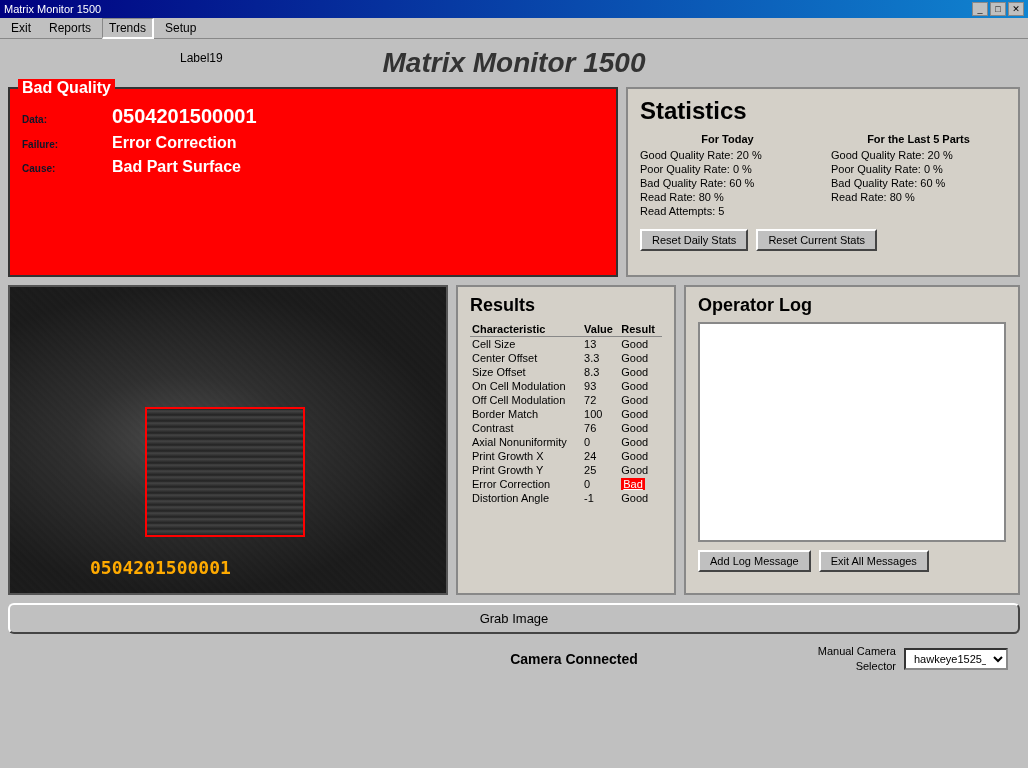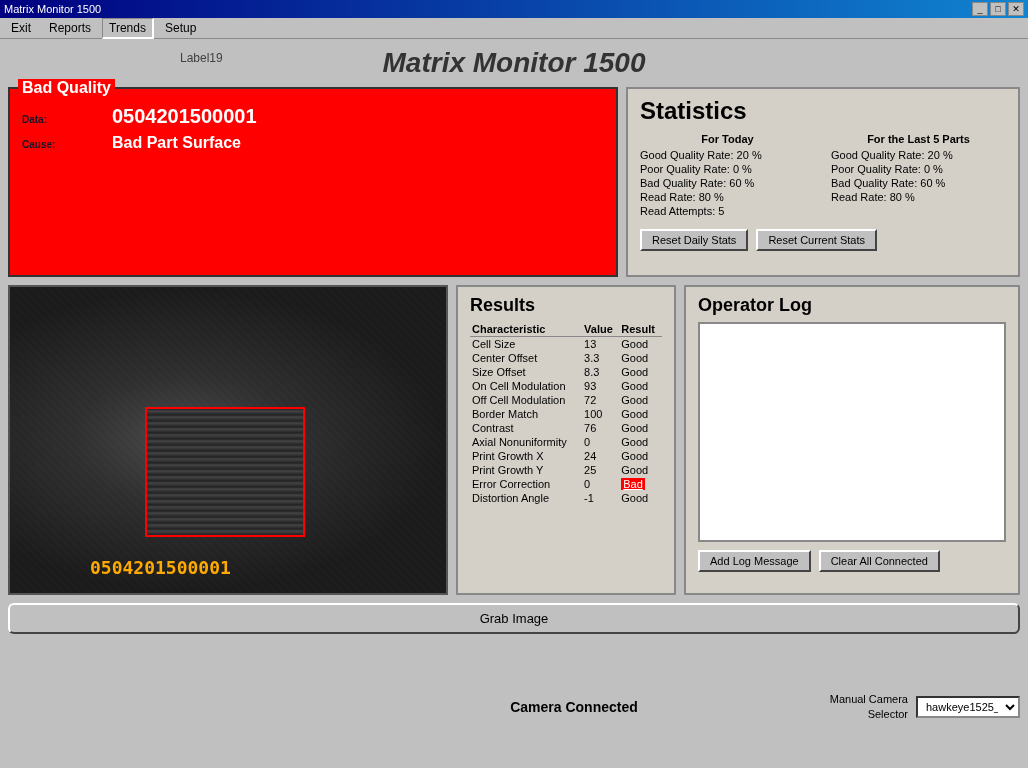"Label19" .app-label19 { color: #404040 -> #000000 }
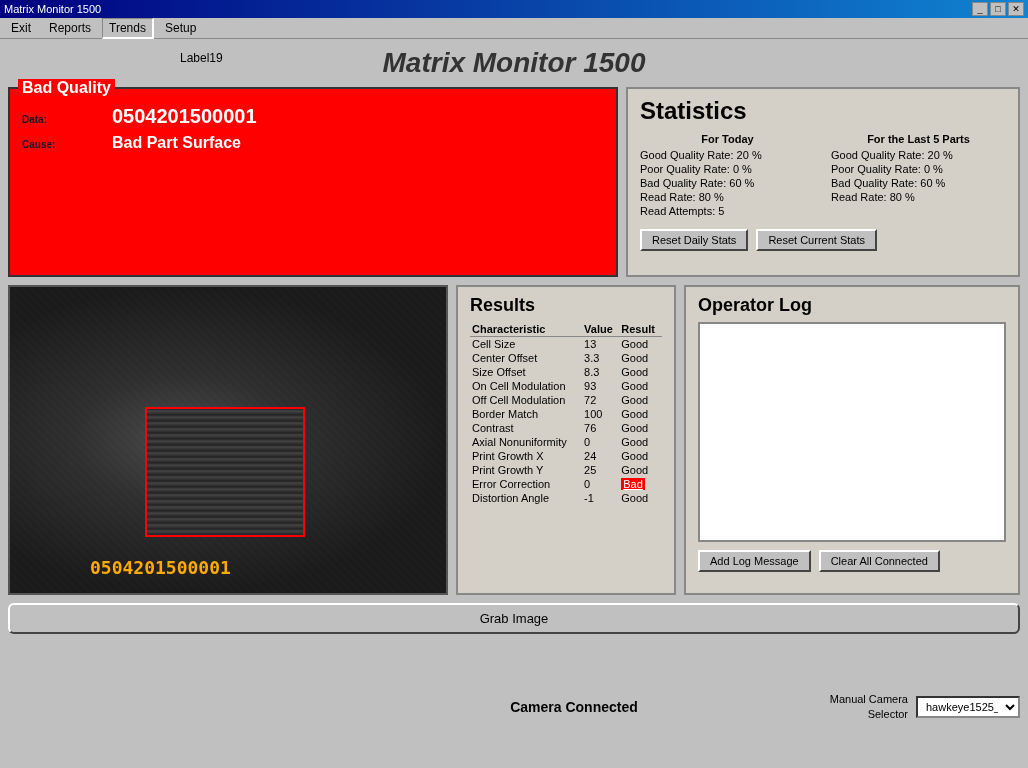"Failure:" div.bq-row { html: none -> <div> <span>Failure:</span> <span>Error Correction</span> </div> }
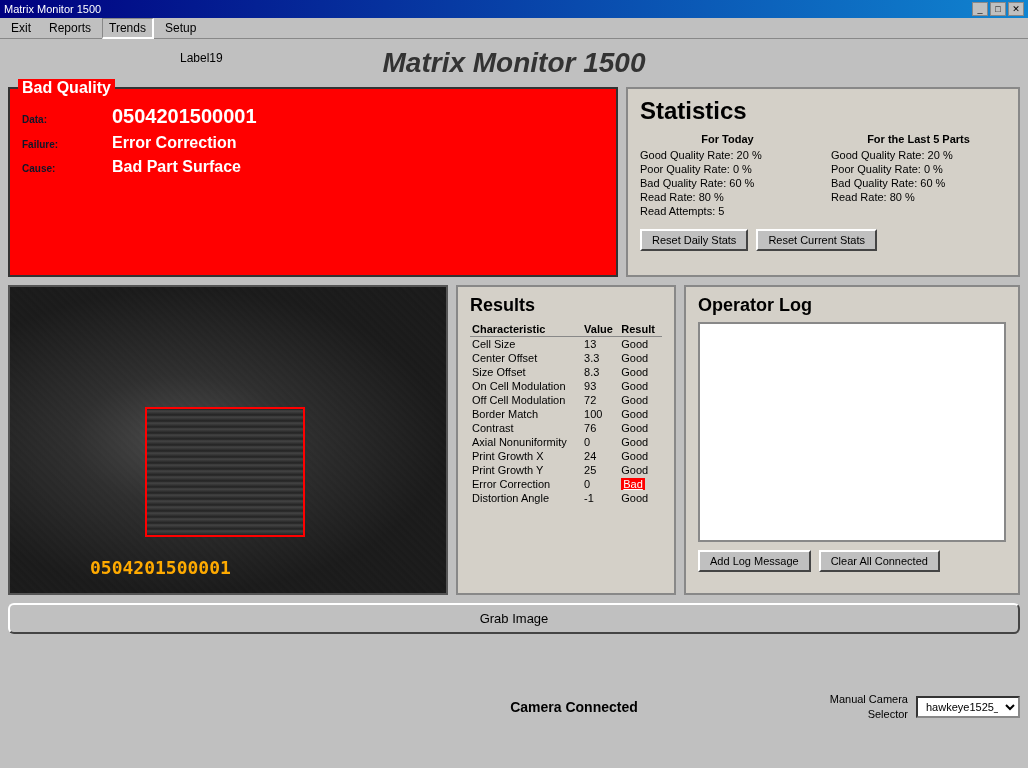"Clear All Connected" button.oplog-btn { text: Clear All Connected -> Exit All Messages }
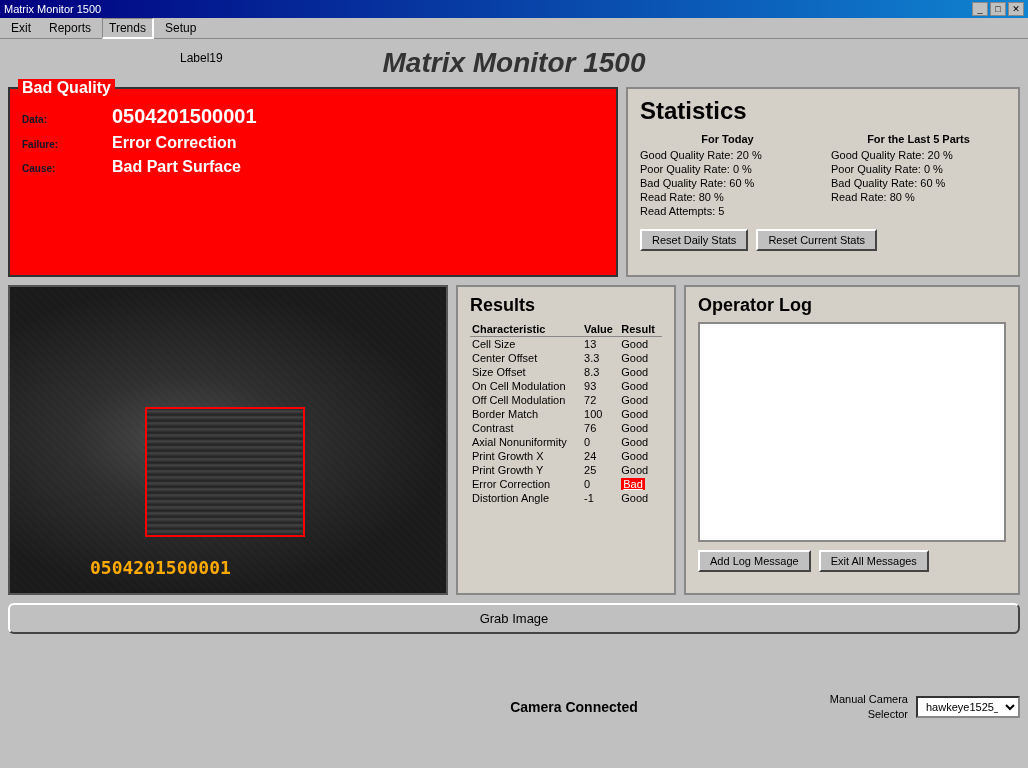"Camera Connected" .status-bar { margin-top: 48px -> none; padding: 6px 8px -> 6px 20px }
